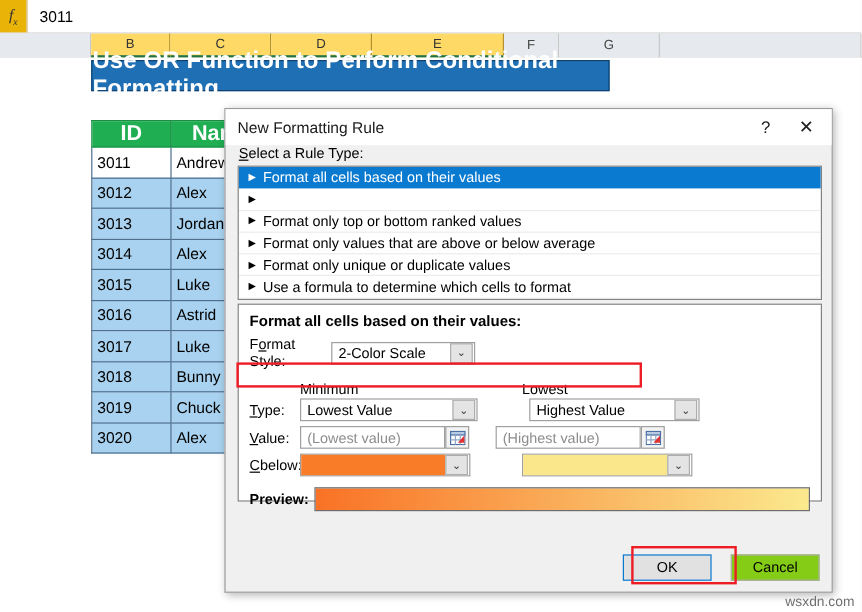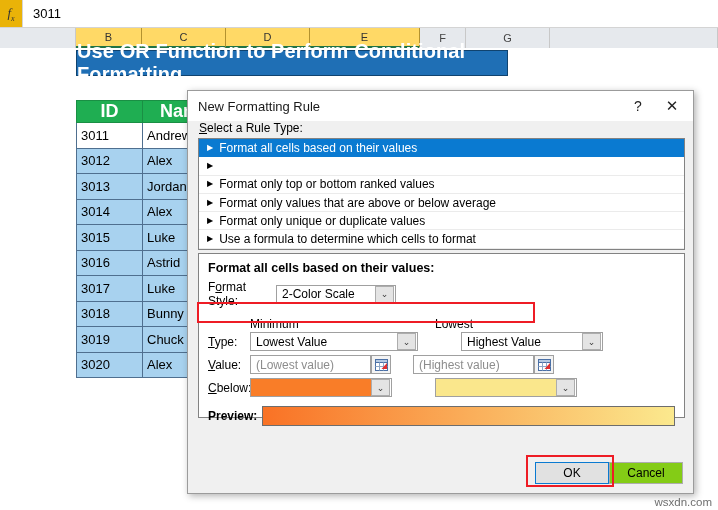"Lowest Value" div.ctl { width: 168px -> 148px }
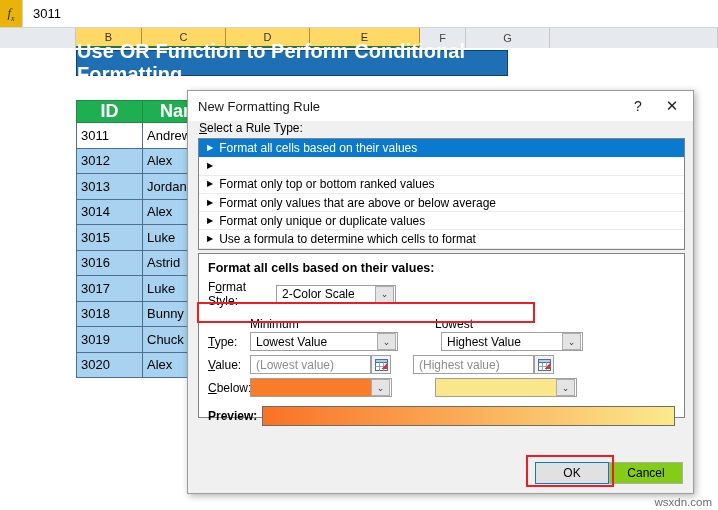"OK" #dialog-footer { gap: 0 -> 16px }
